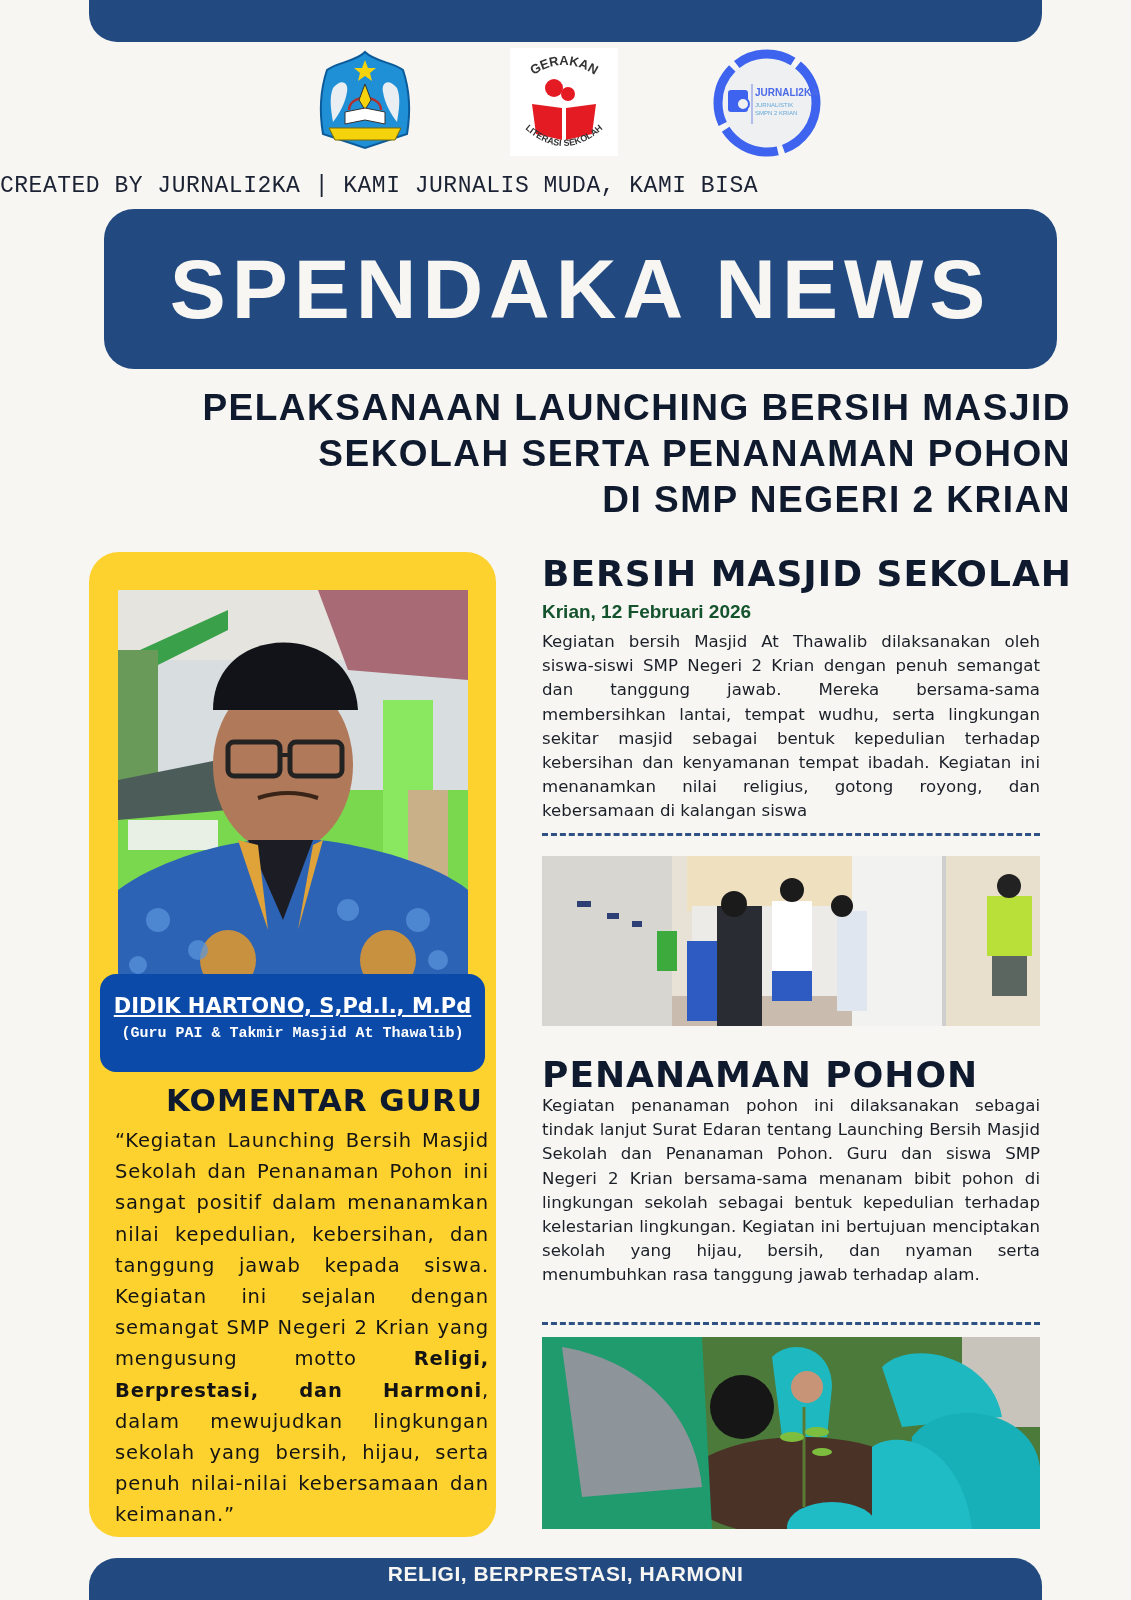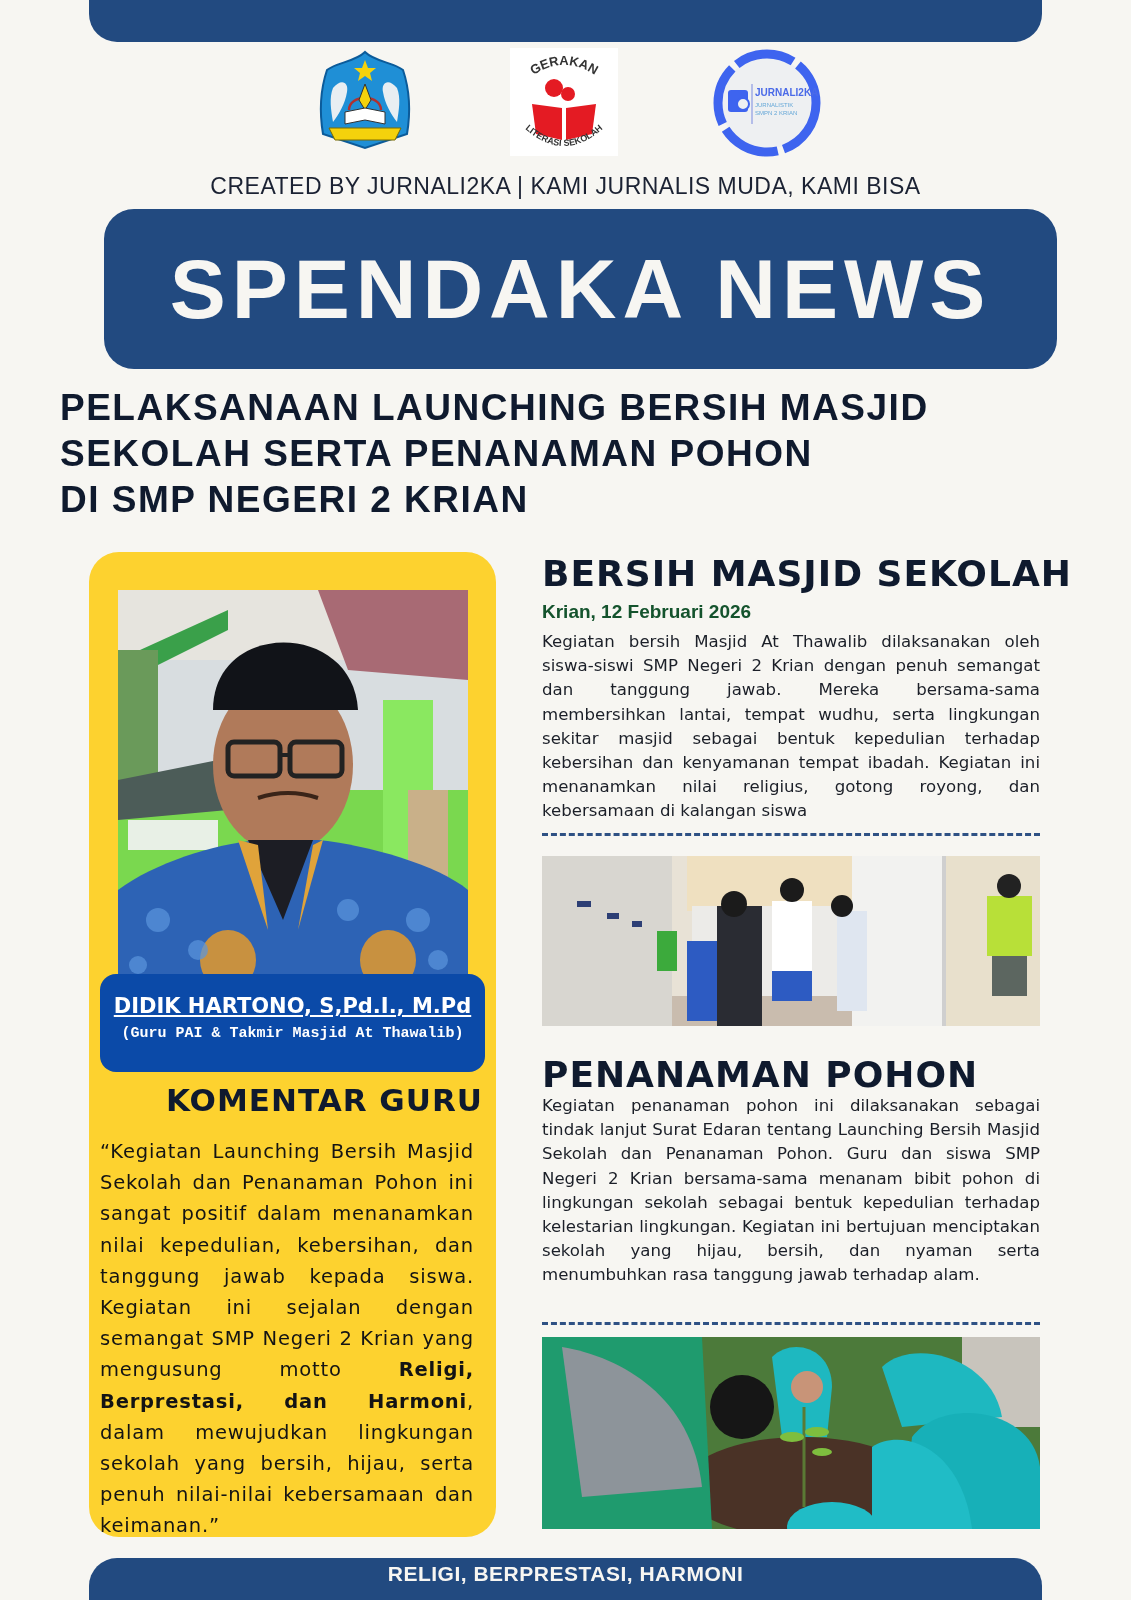"CREATED BY JURNALI2KA | KAMI" .created { font-family: Liberation Sans, sans-serif -> Liberation Mono, monospace; text-align: center -> none }
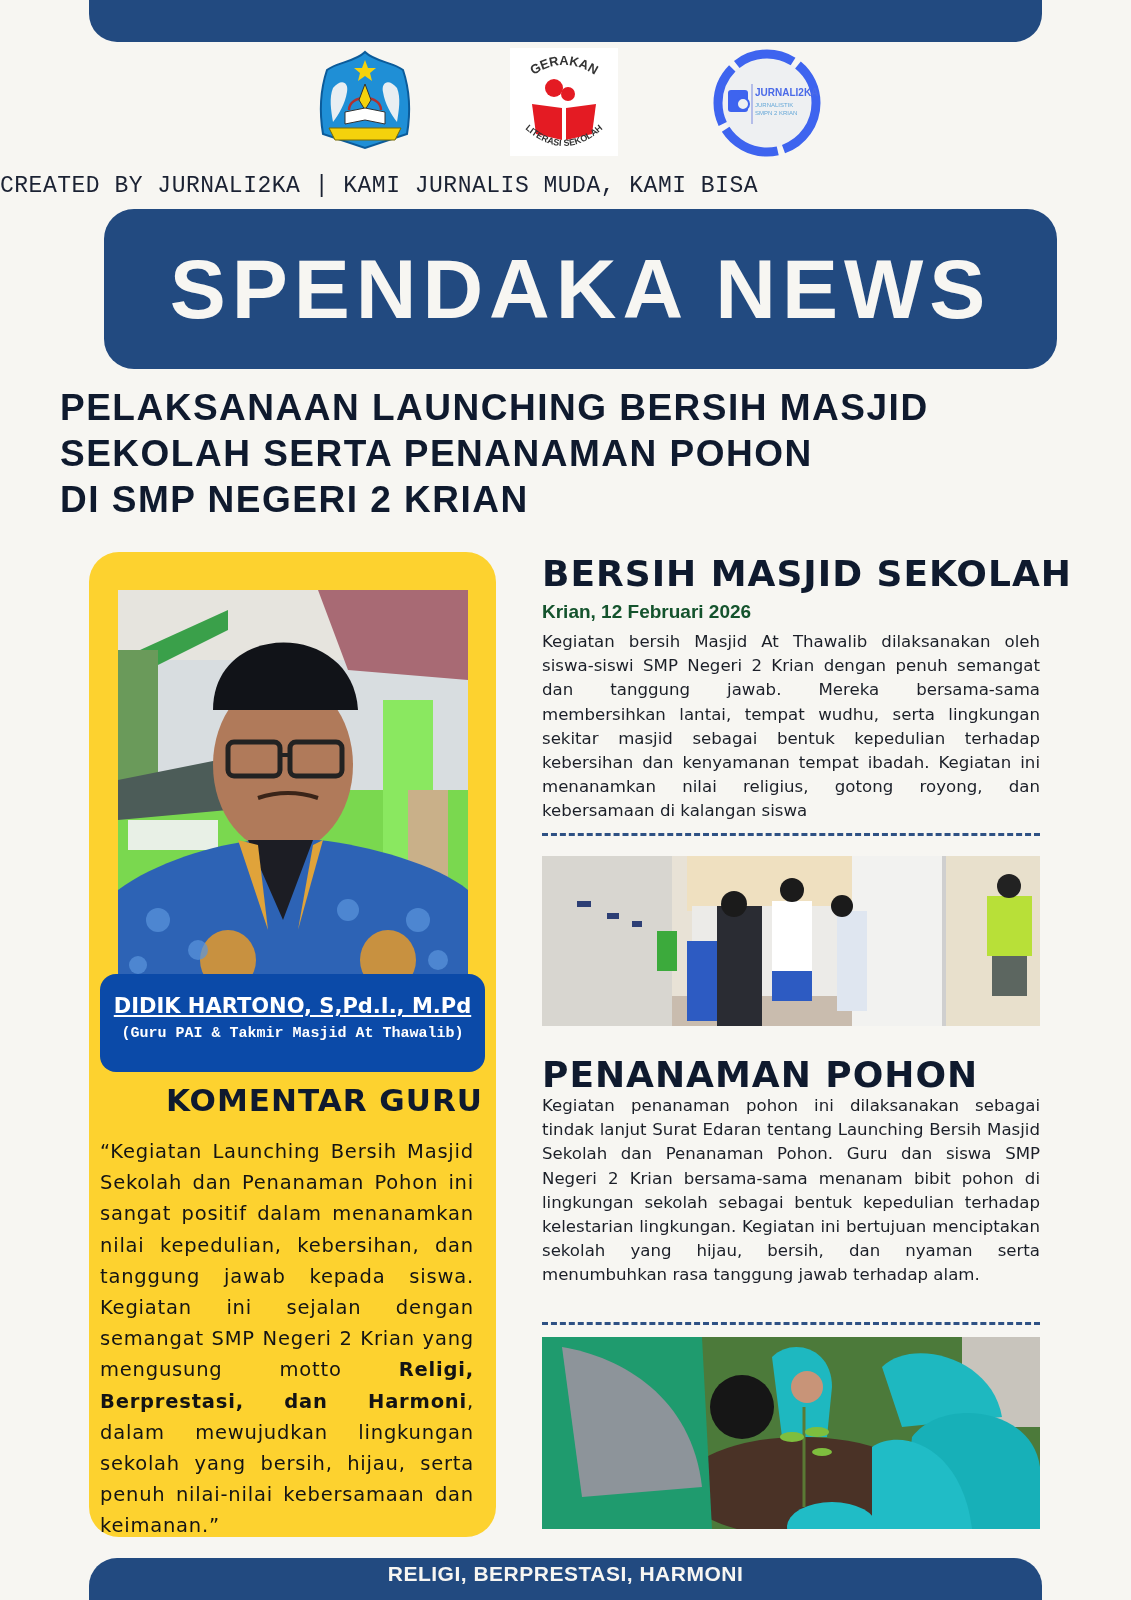"PELAKSANAAN LAUNCHING BERSIH MASJID" .headline { text-align: left -> right }
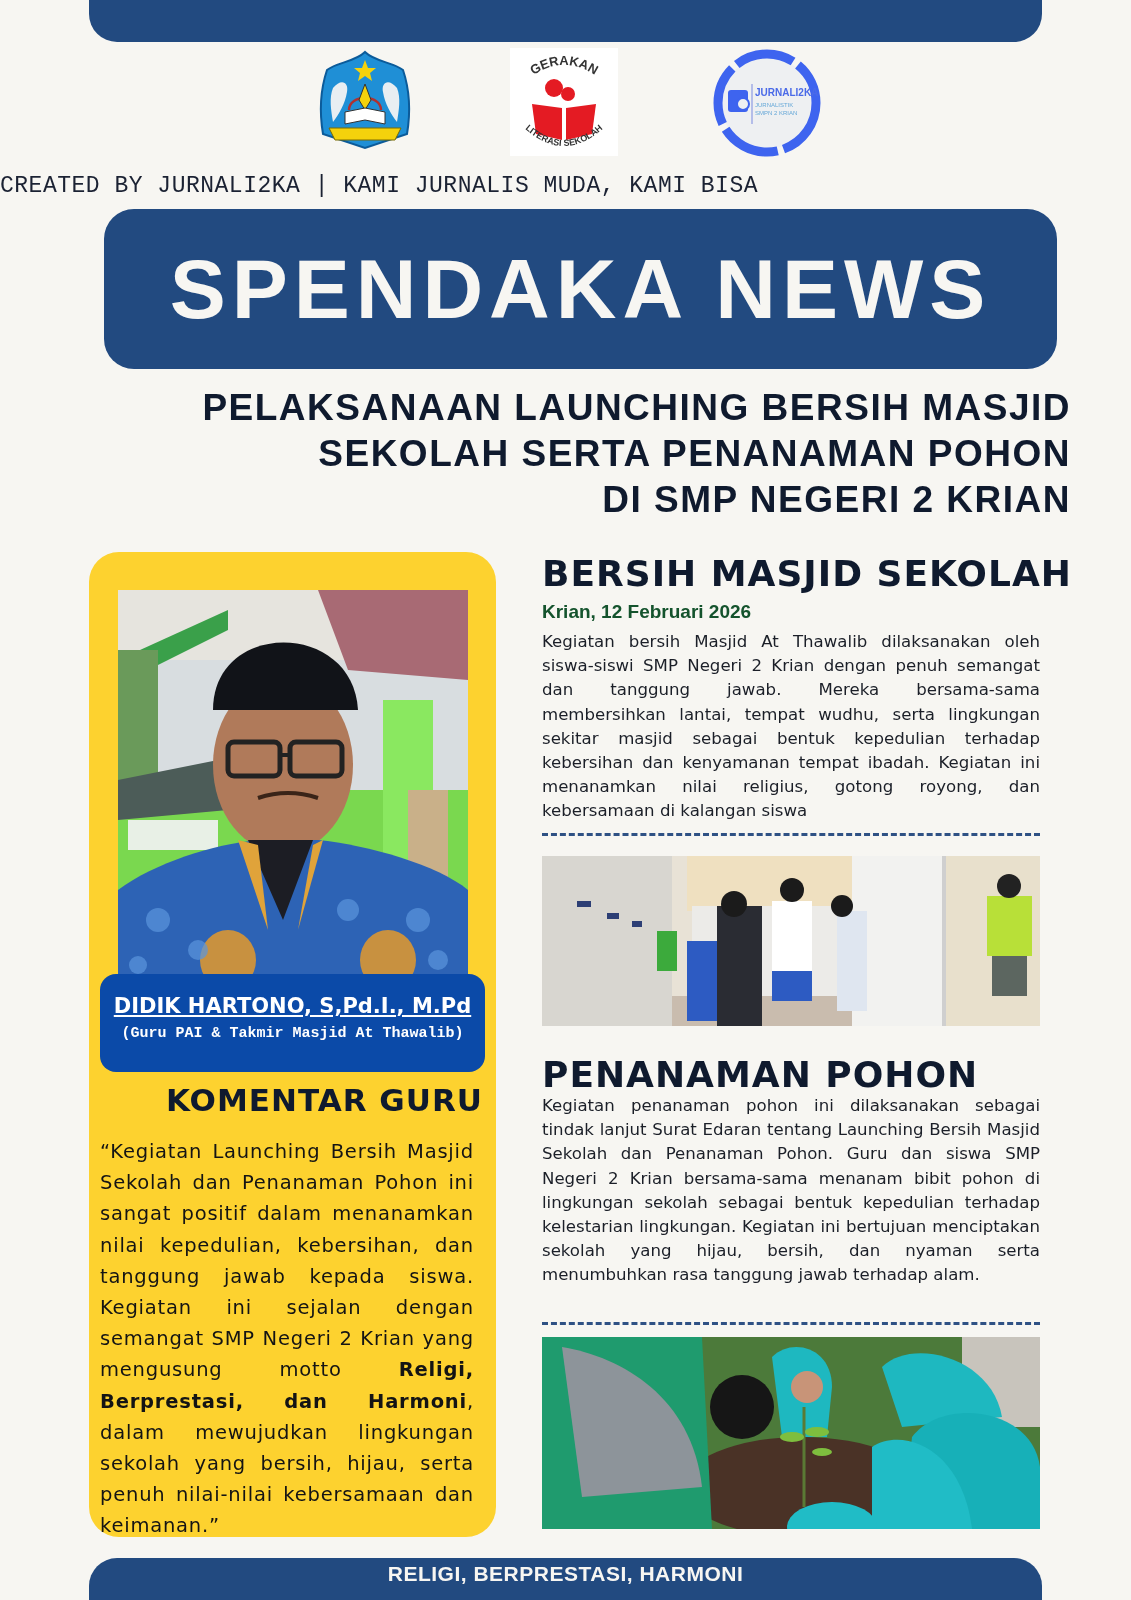"“Kegiatan Launching Bersih Masjid" .komentar-body { left: 11px -> 26px; margin-top: 11px -> none }
